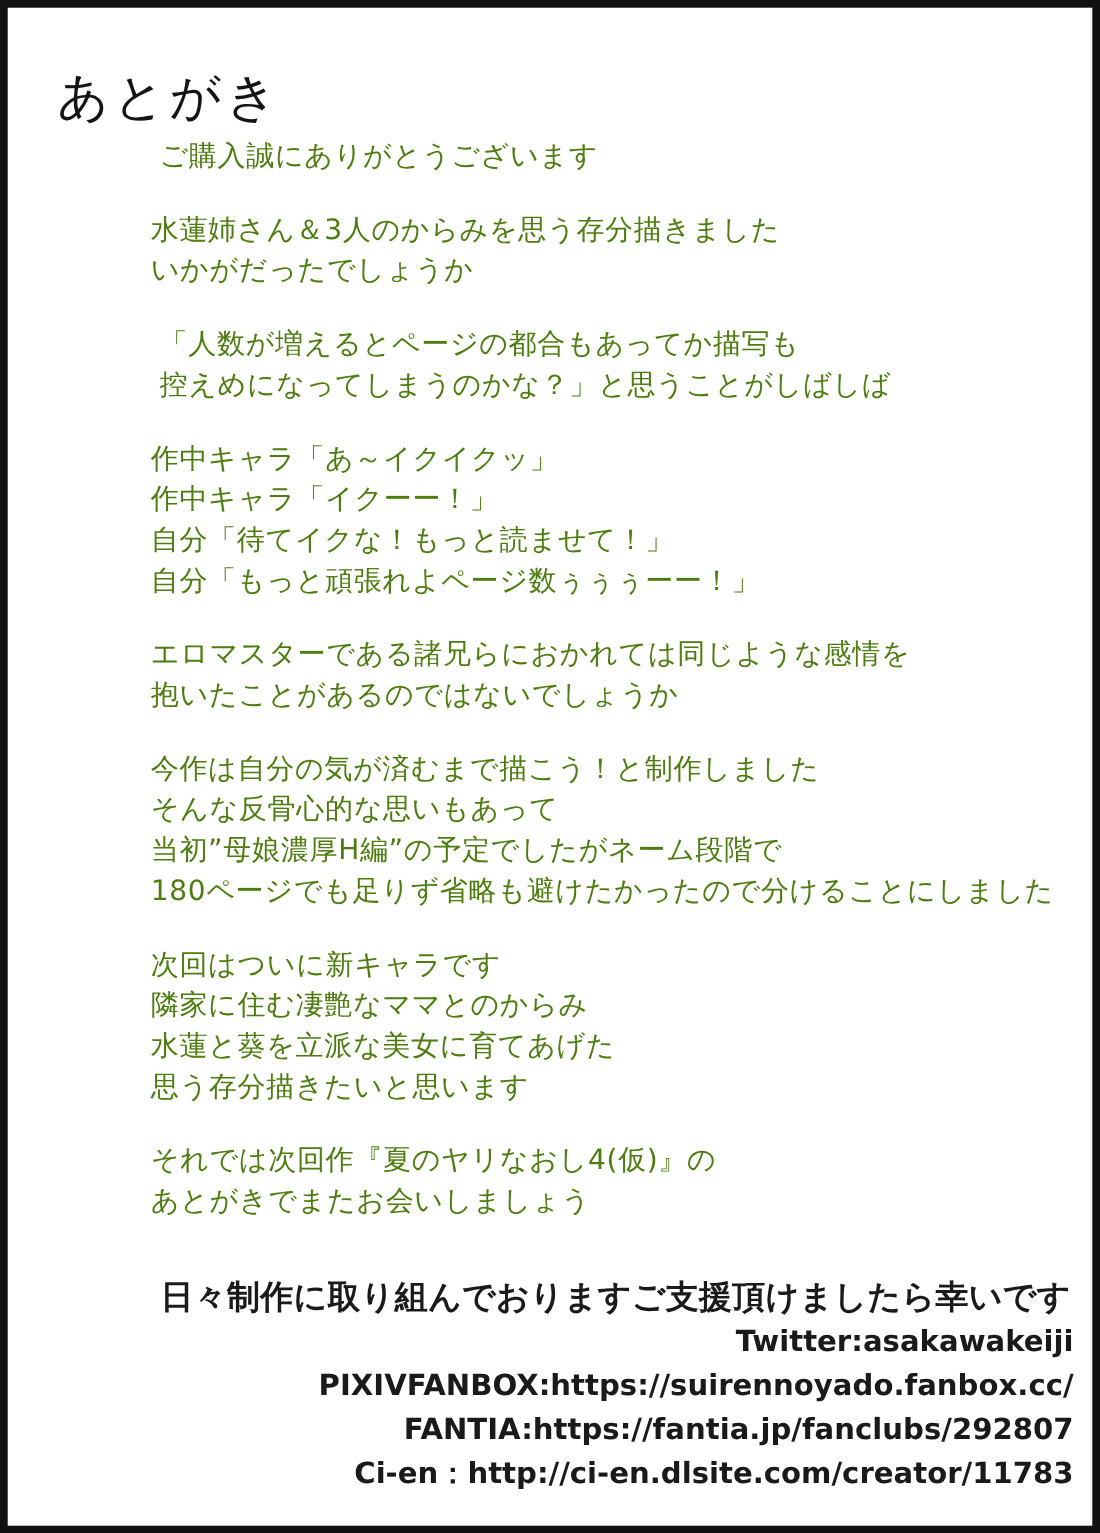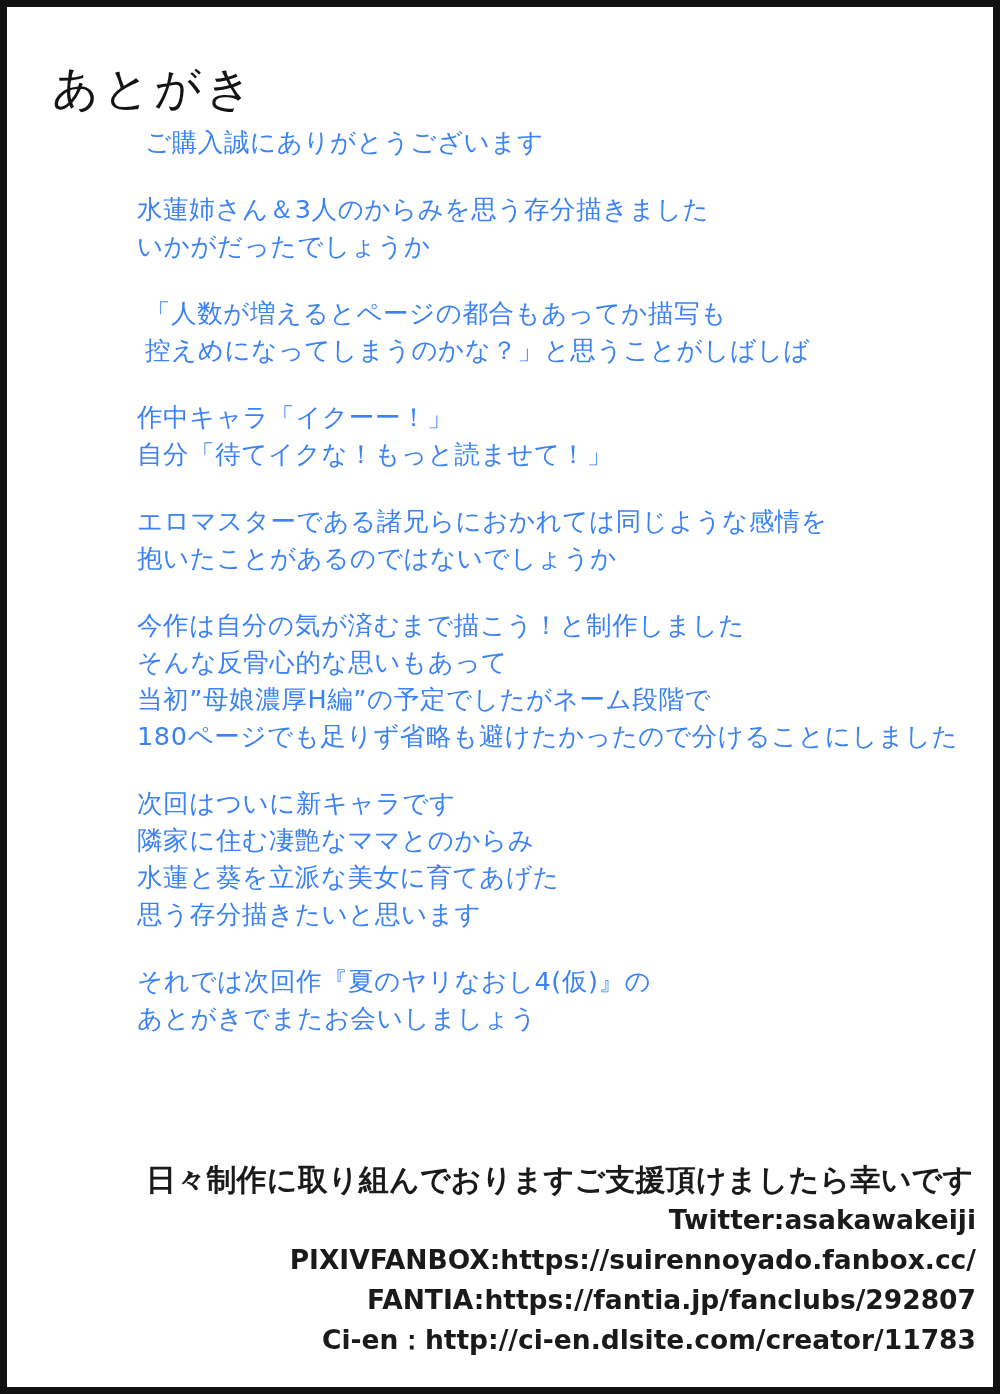"ご購入誠にありがとうございます" .para { color: #3b82f6 -> #4d7c0f }
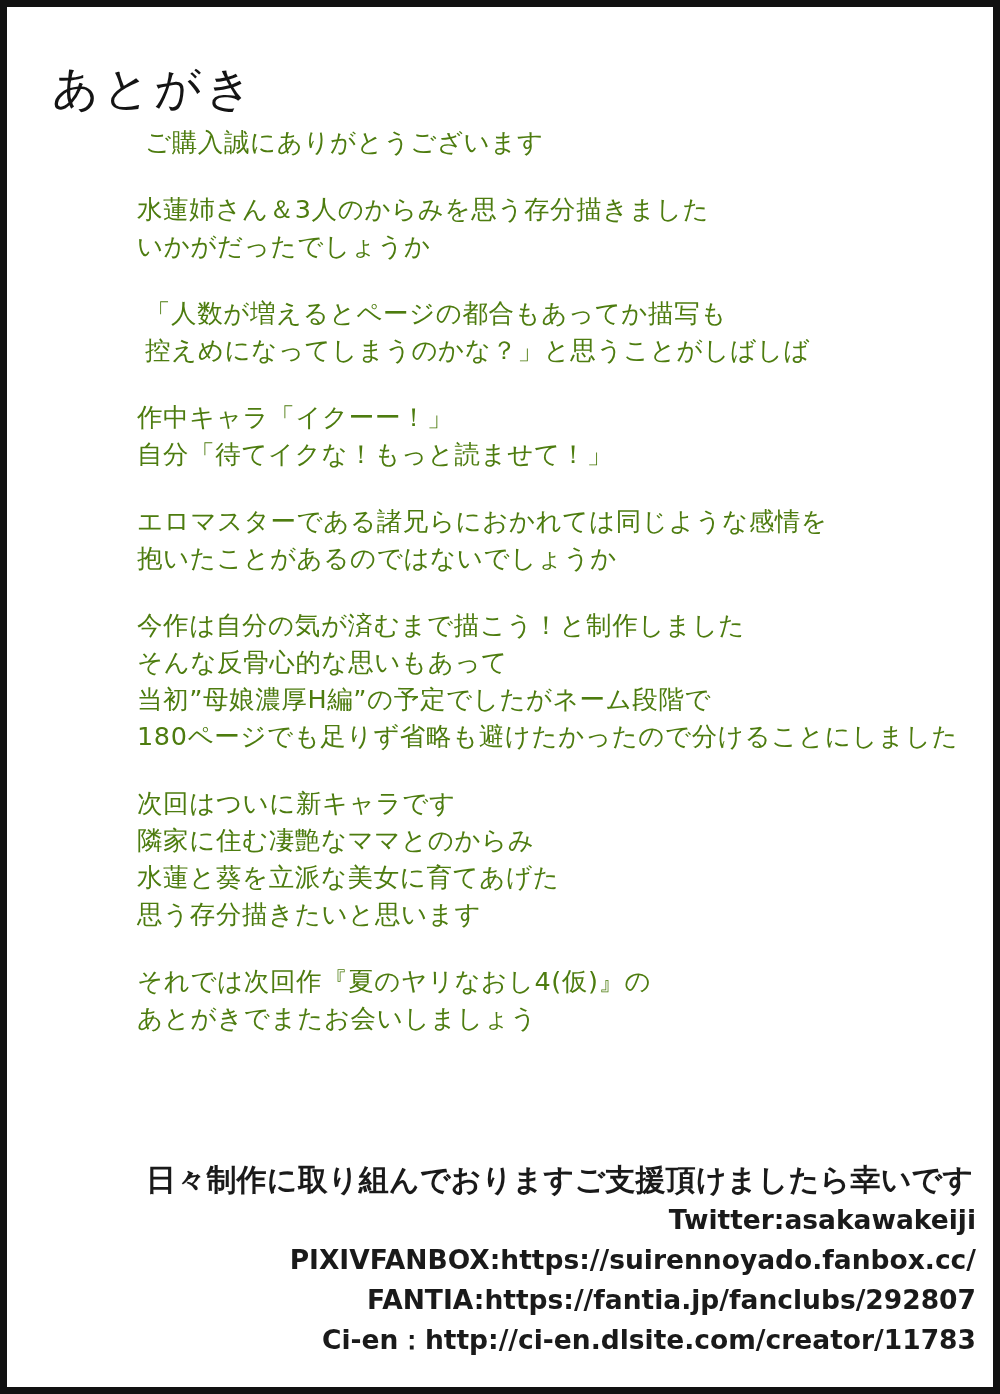"作中キャラ「あ～イクイクッ」" span.line { html: none -> <span>作中キャラ「あ～イクイクッ」</span> }
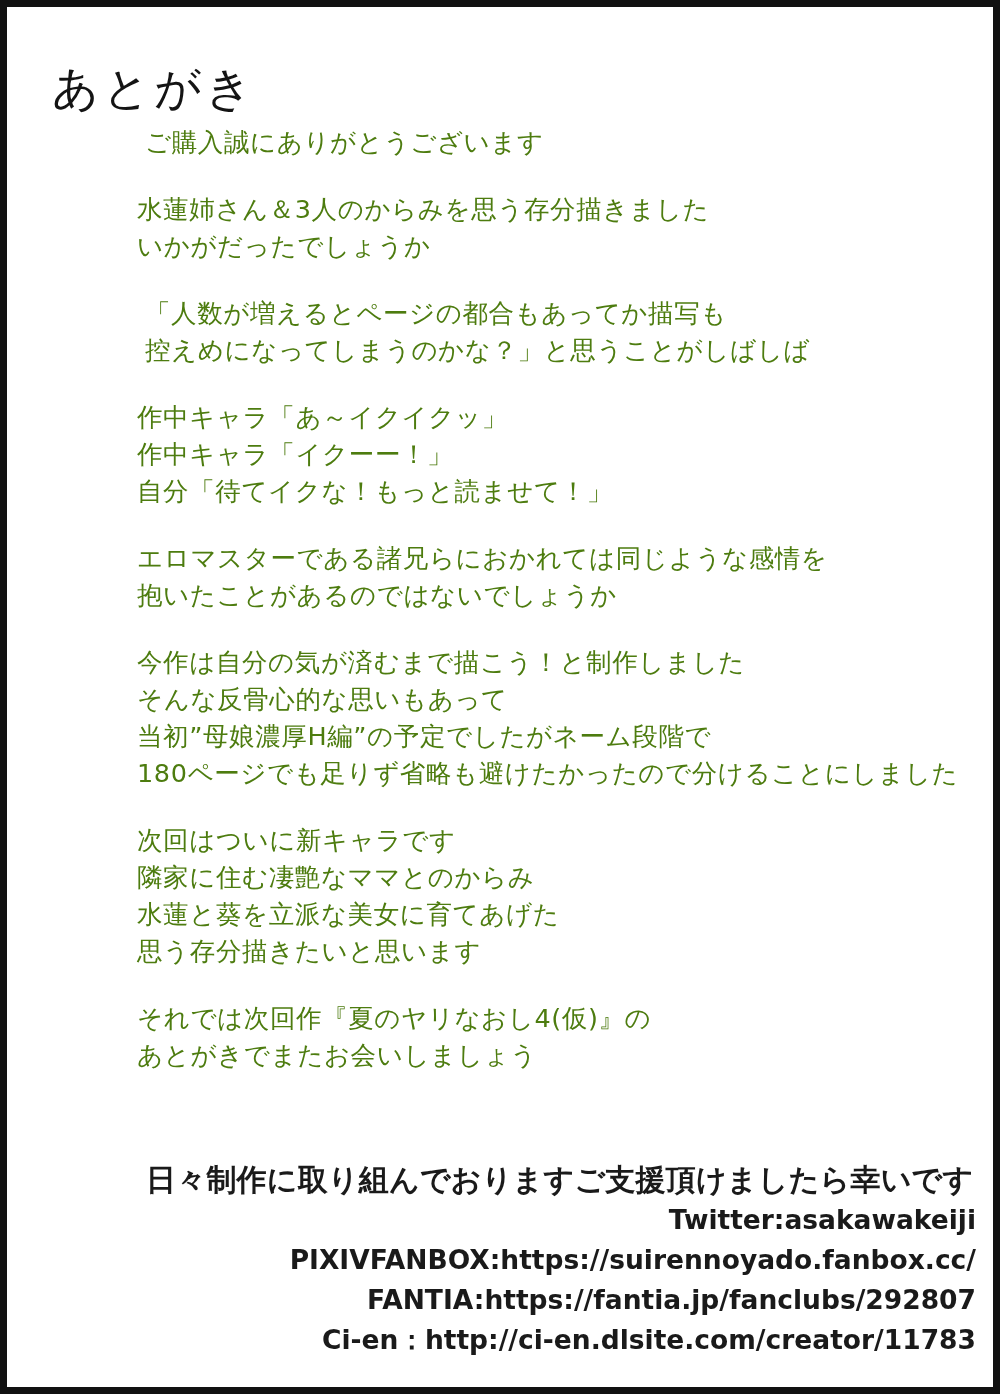"自分「もっと頑張れよページ数ぅぅぅーー！」" span.line { html: none -> <span>自分「もっと頑張れよページ数ぅぅぅーー！」</span> }
